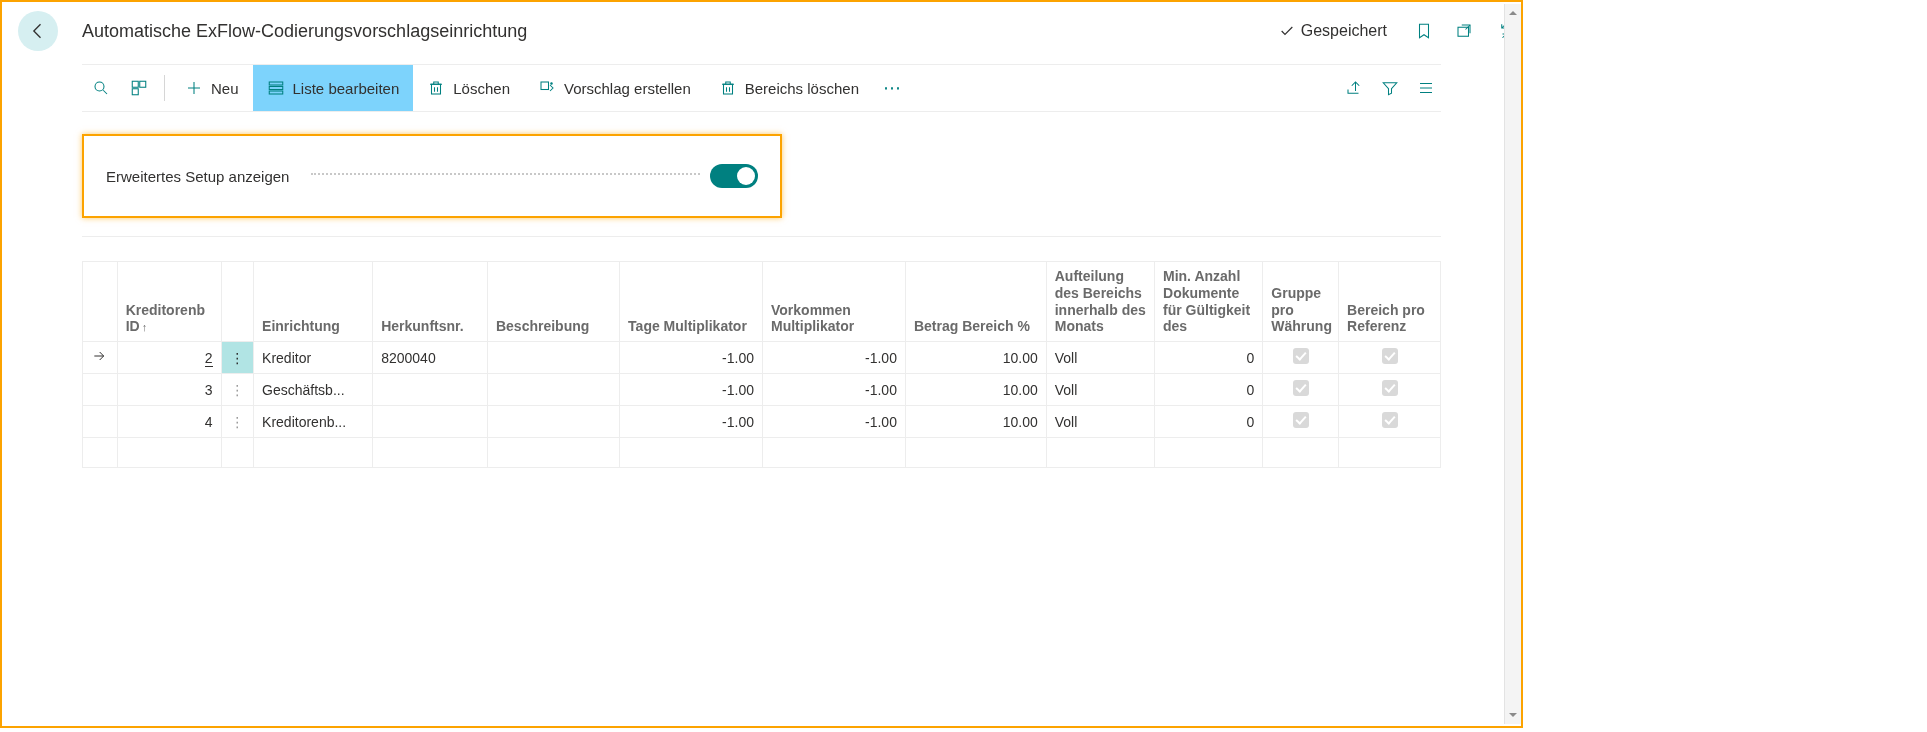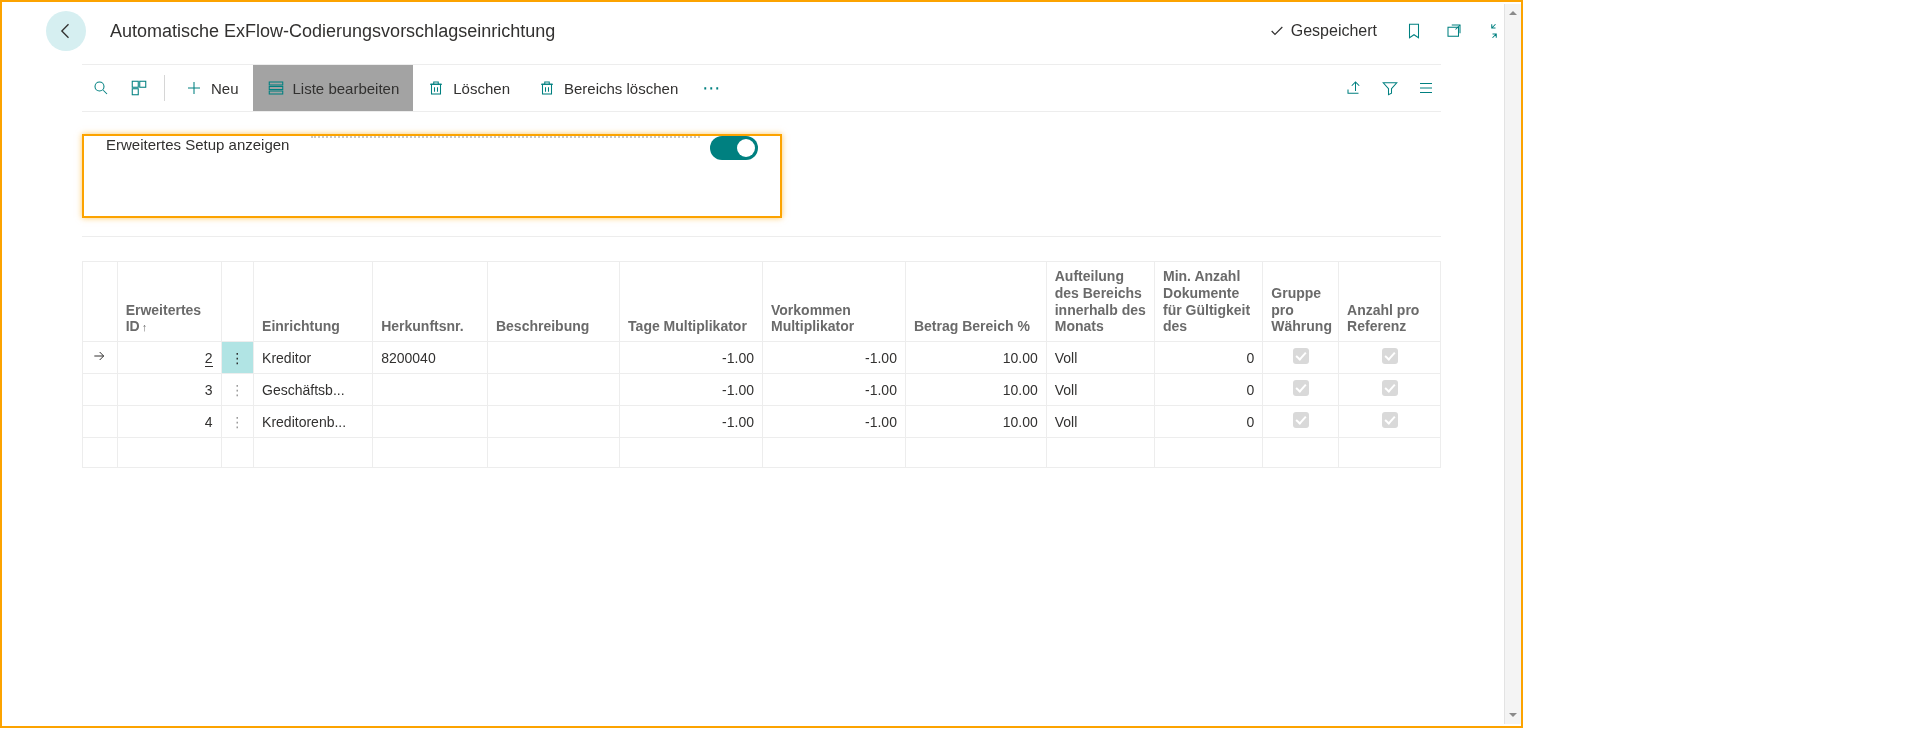"Automatische" .header { margin-left: 28px -> none; padding: 0 18px 0 16px -> 0 8px 0 16px }
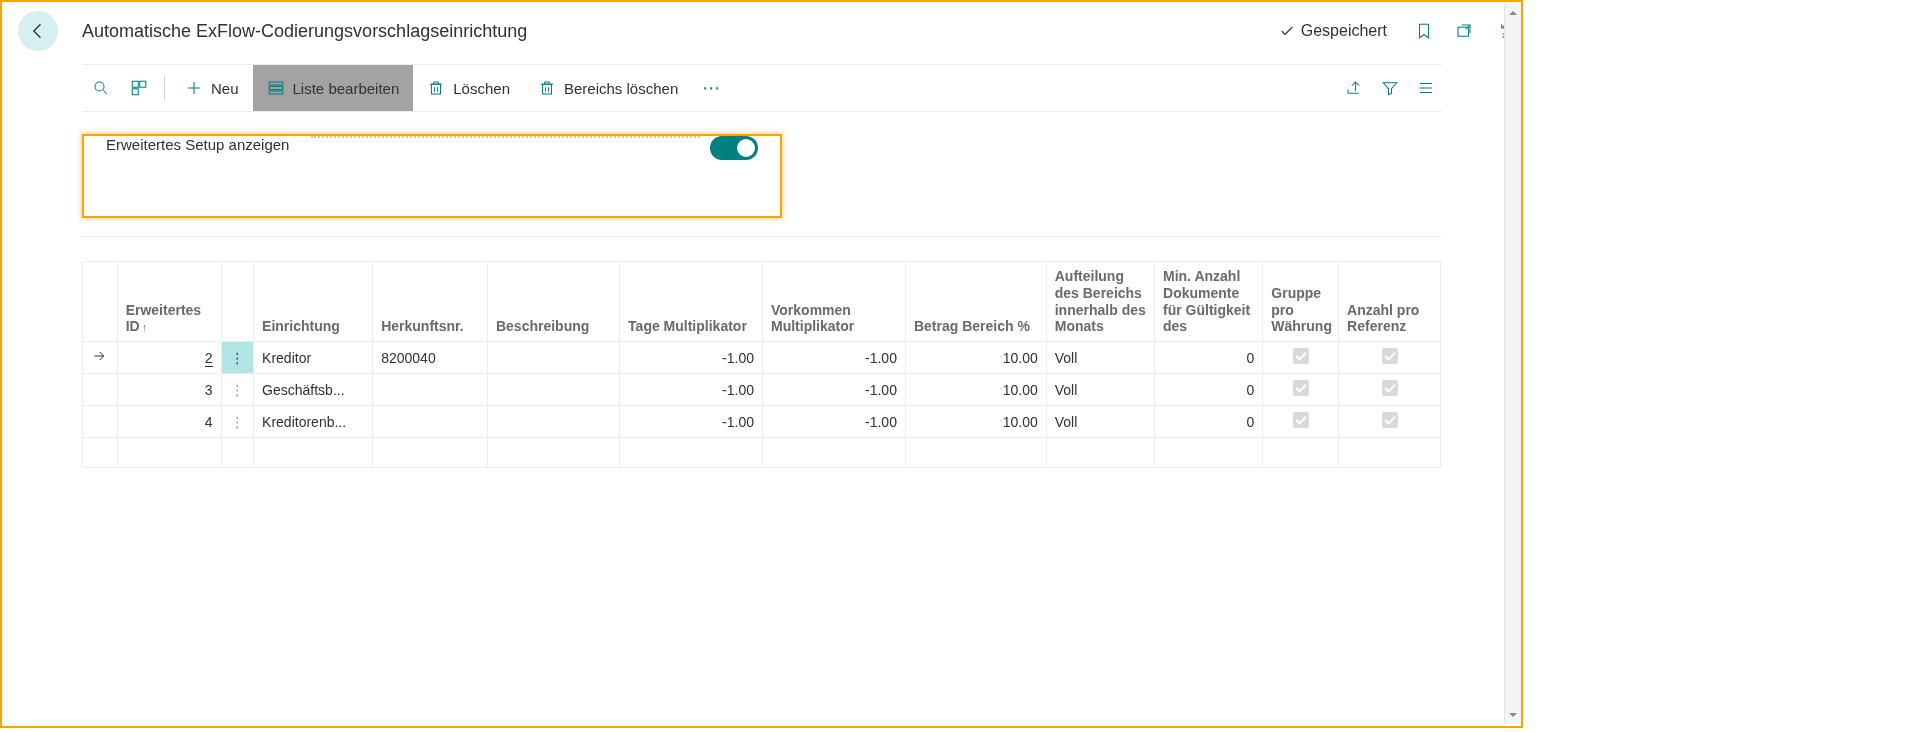"Liste bearbeiten" .tb-item.active { background: #a3a3a3 -> #7dd3fc }
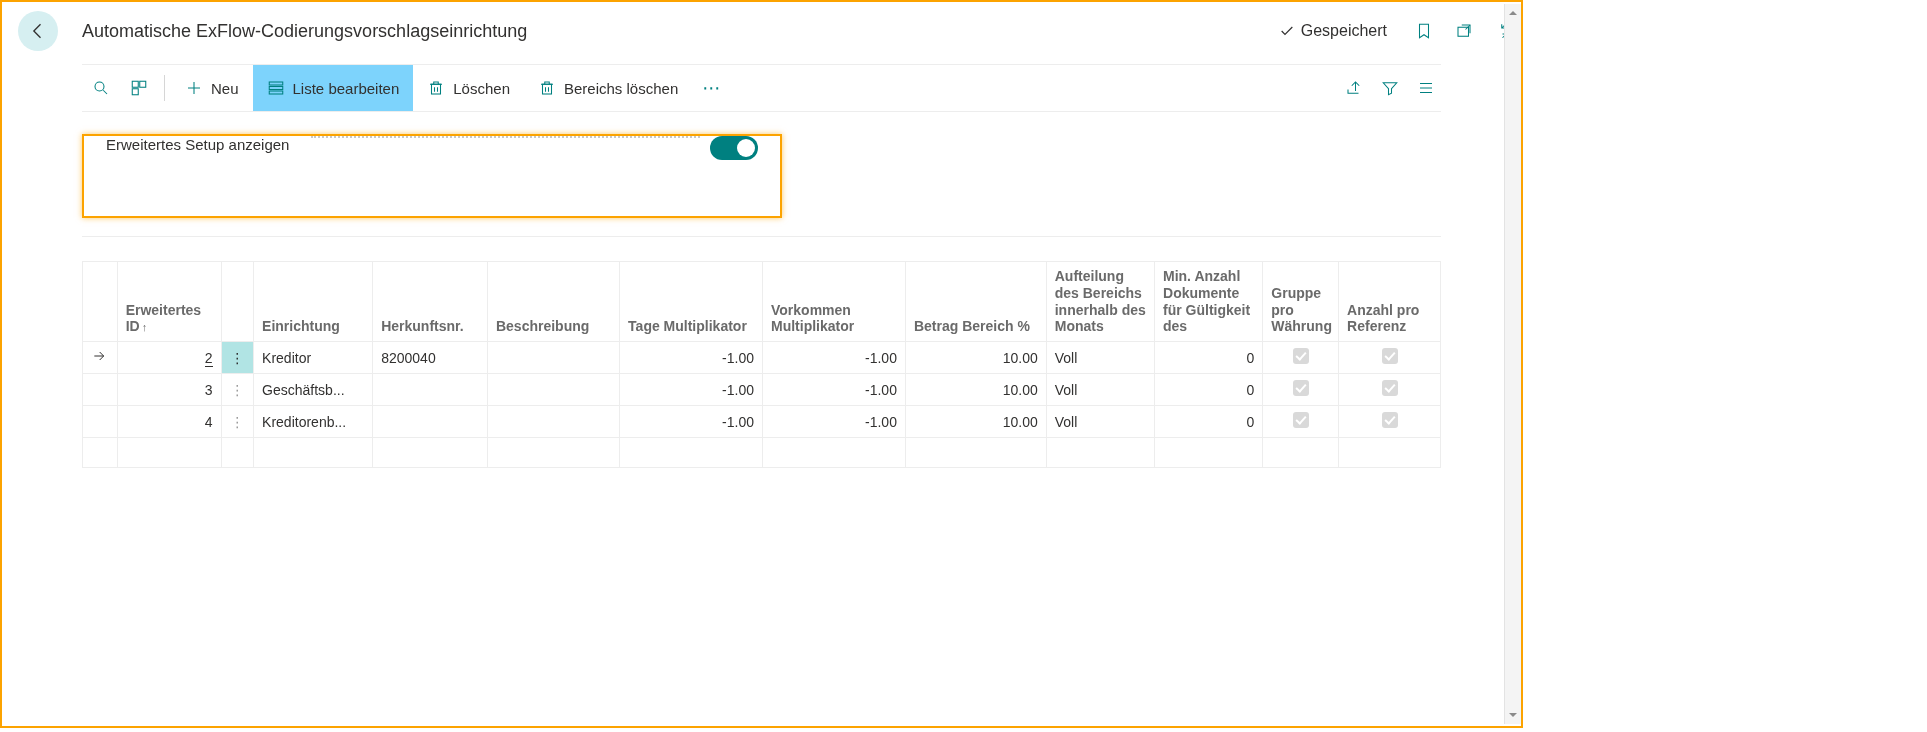"Vorschlag erstellen" div.tb-item { html: none -> <div> <svg> <rect></rect> <path></path> <circle></circle> </svg> <span>Vorschlag erstellen</span> </div> }
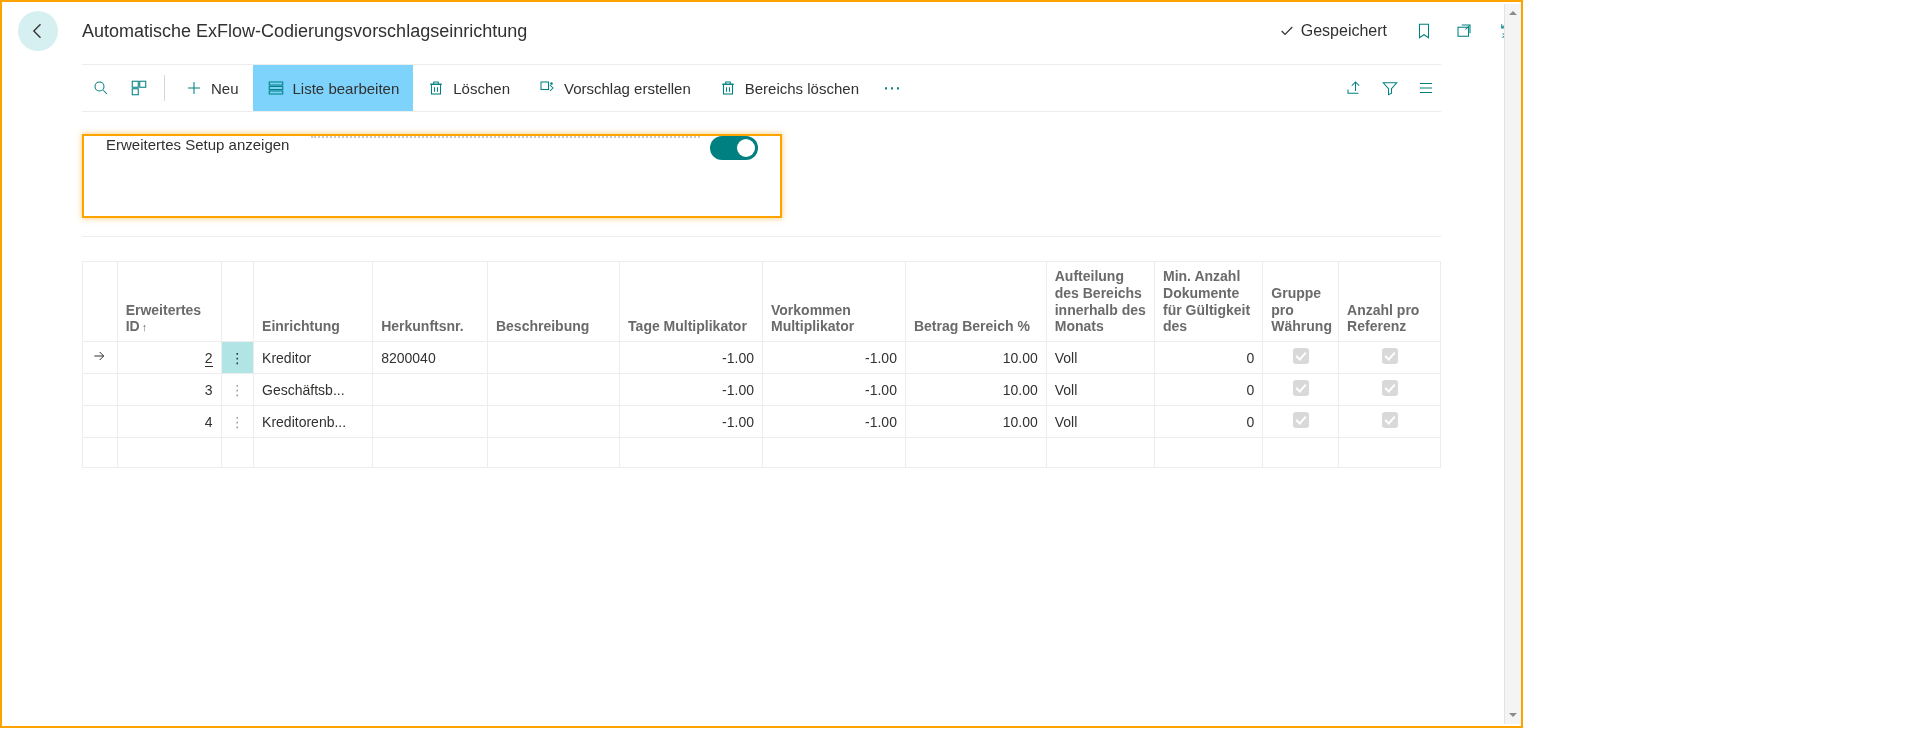"Erweitertes Setup anzeigen" .toggle-panel { align-items: none -> center }
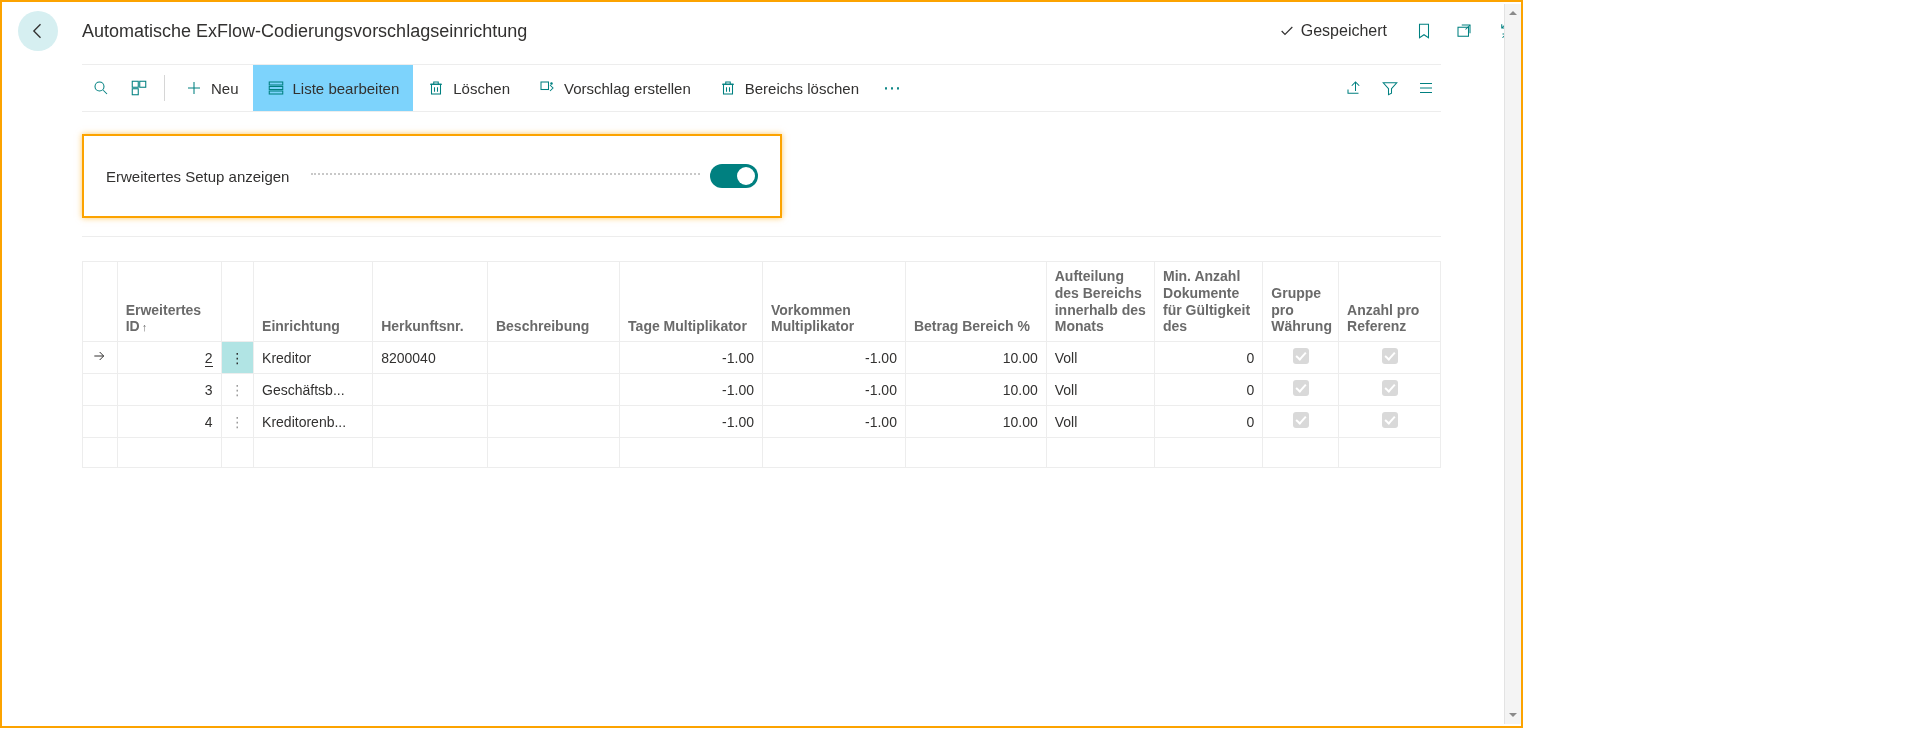"Erweitertes ID" span { text: Erweitertes -> Kreditorenb }
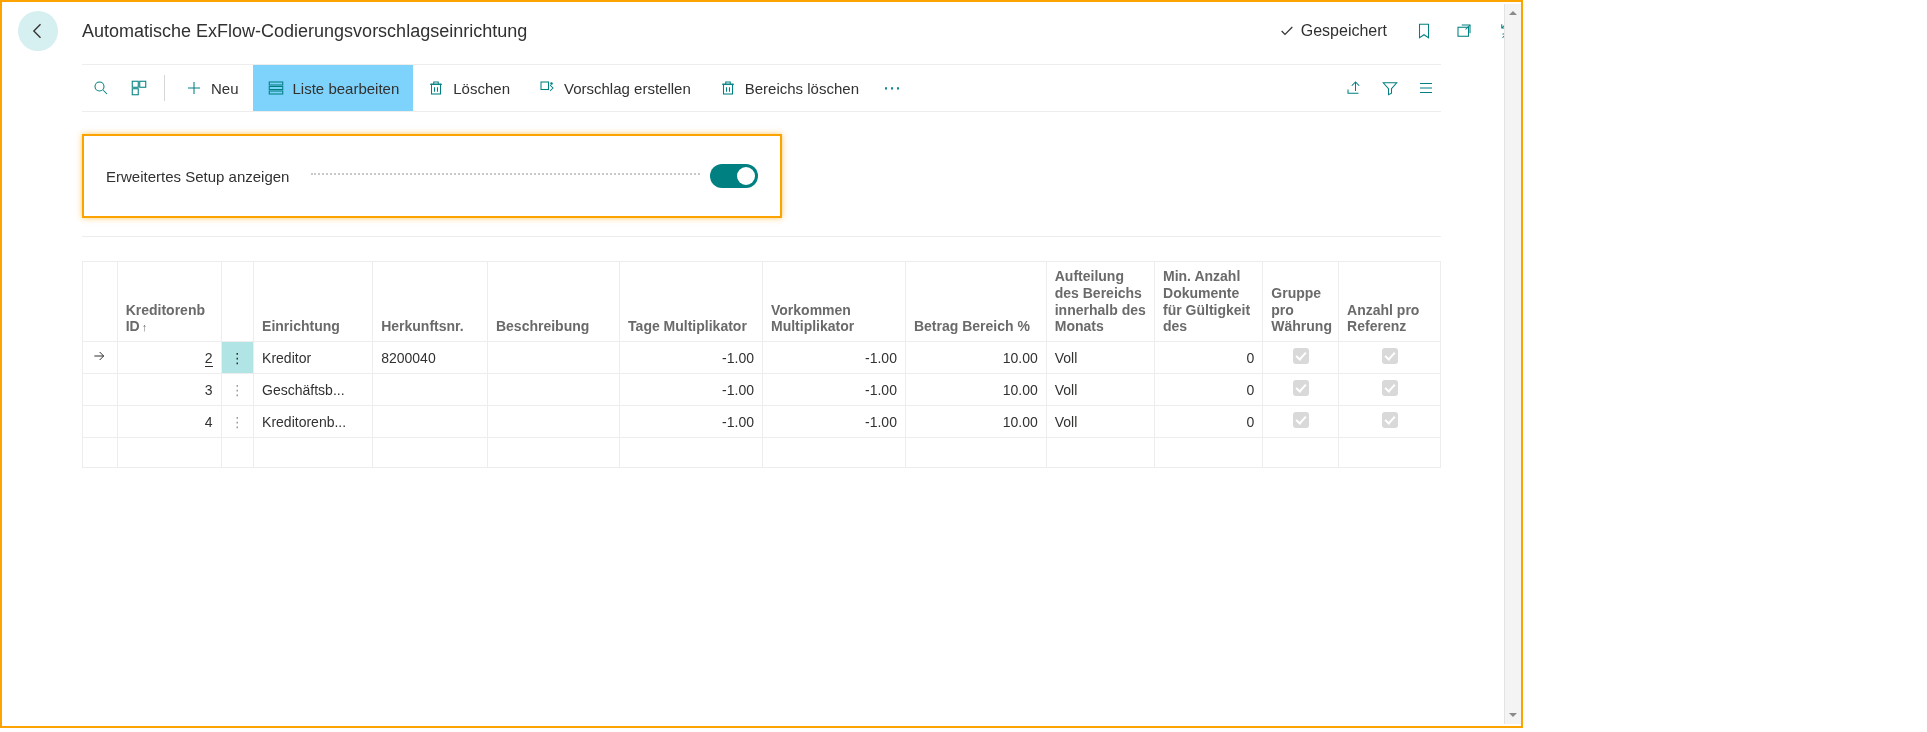"Anzahl pro Referenz" th.center { text: Anzahl -> Bereich }
